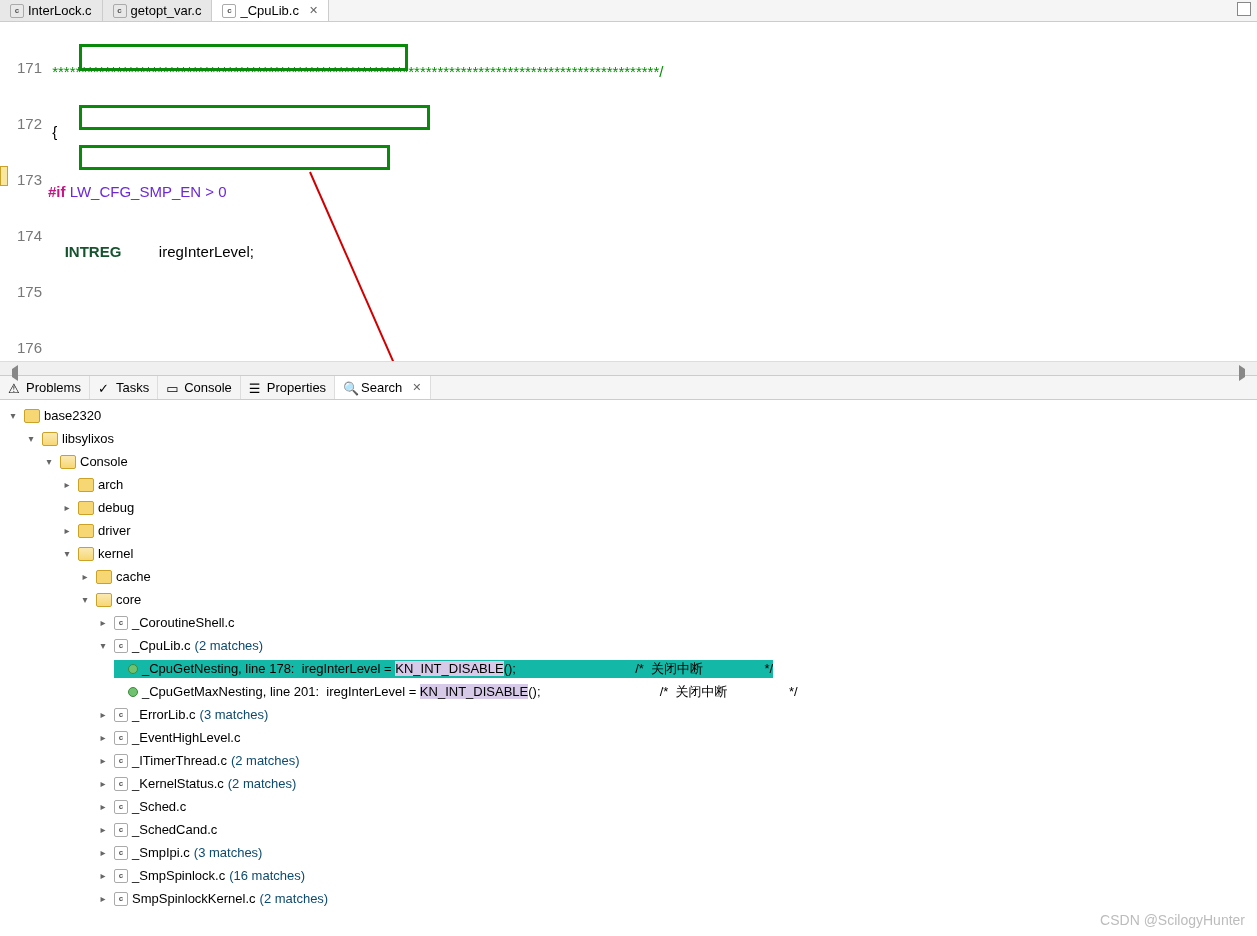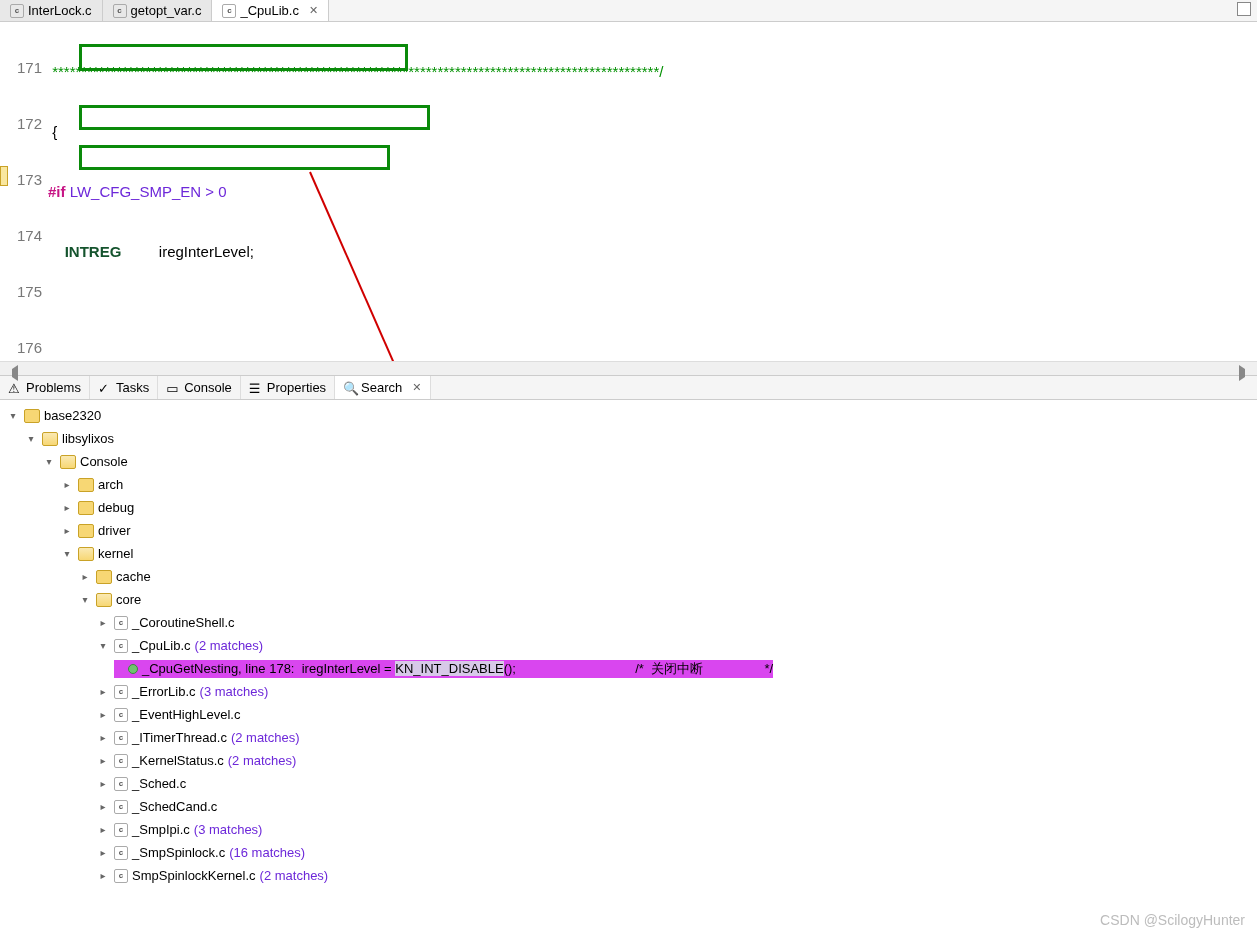"(2 matches)" .matches { color: #6d28d9 -> #0c4a6e }
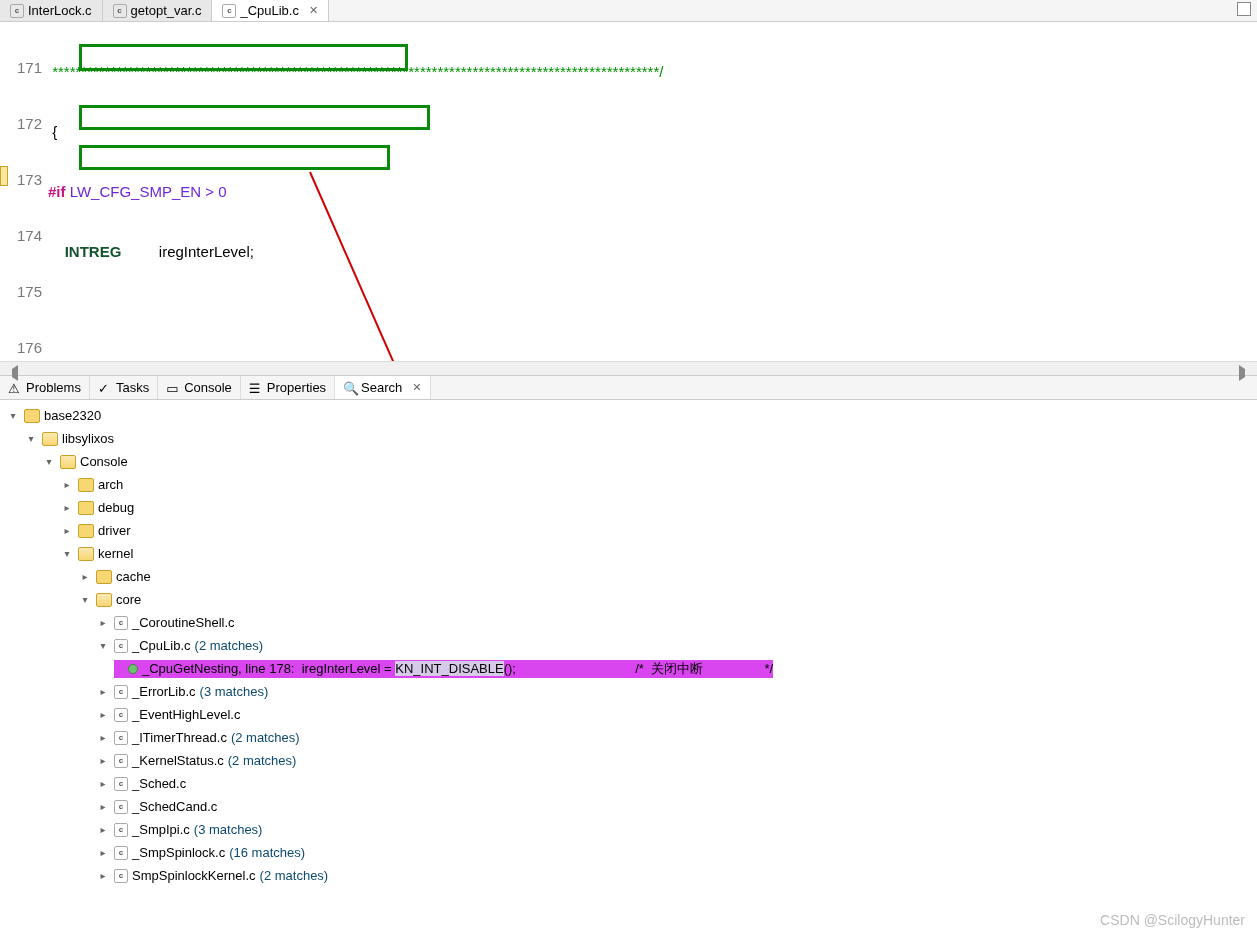"_CpuGetNesting, line 178: iregInterLevel" .sel { background: #d946ef -> #14b8a6 }
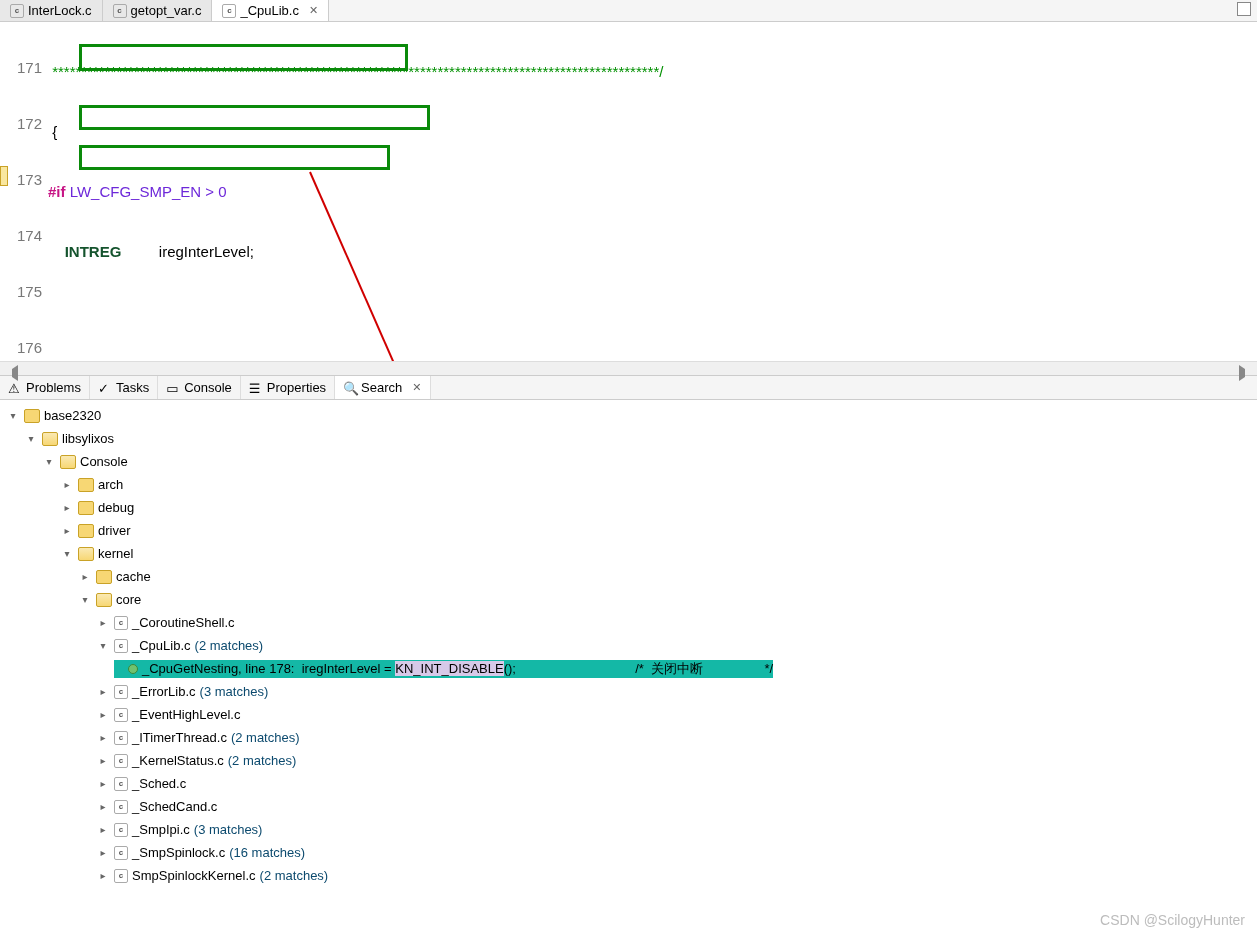"_CpuGetMaxNesting, line 201:" div.tree-row { html: none -> <div> <span></span> <span>_CpuGetMaxNesting, line 201: iregInterLevel = <span>KN_INT_DISABLE</span>(); /* 关闭中断 */</span> </div> }
